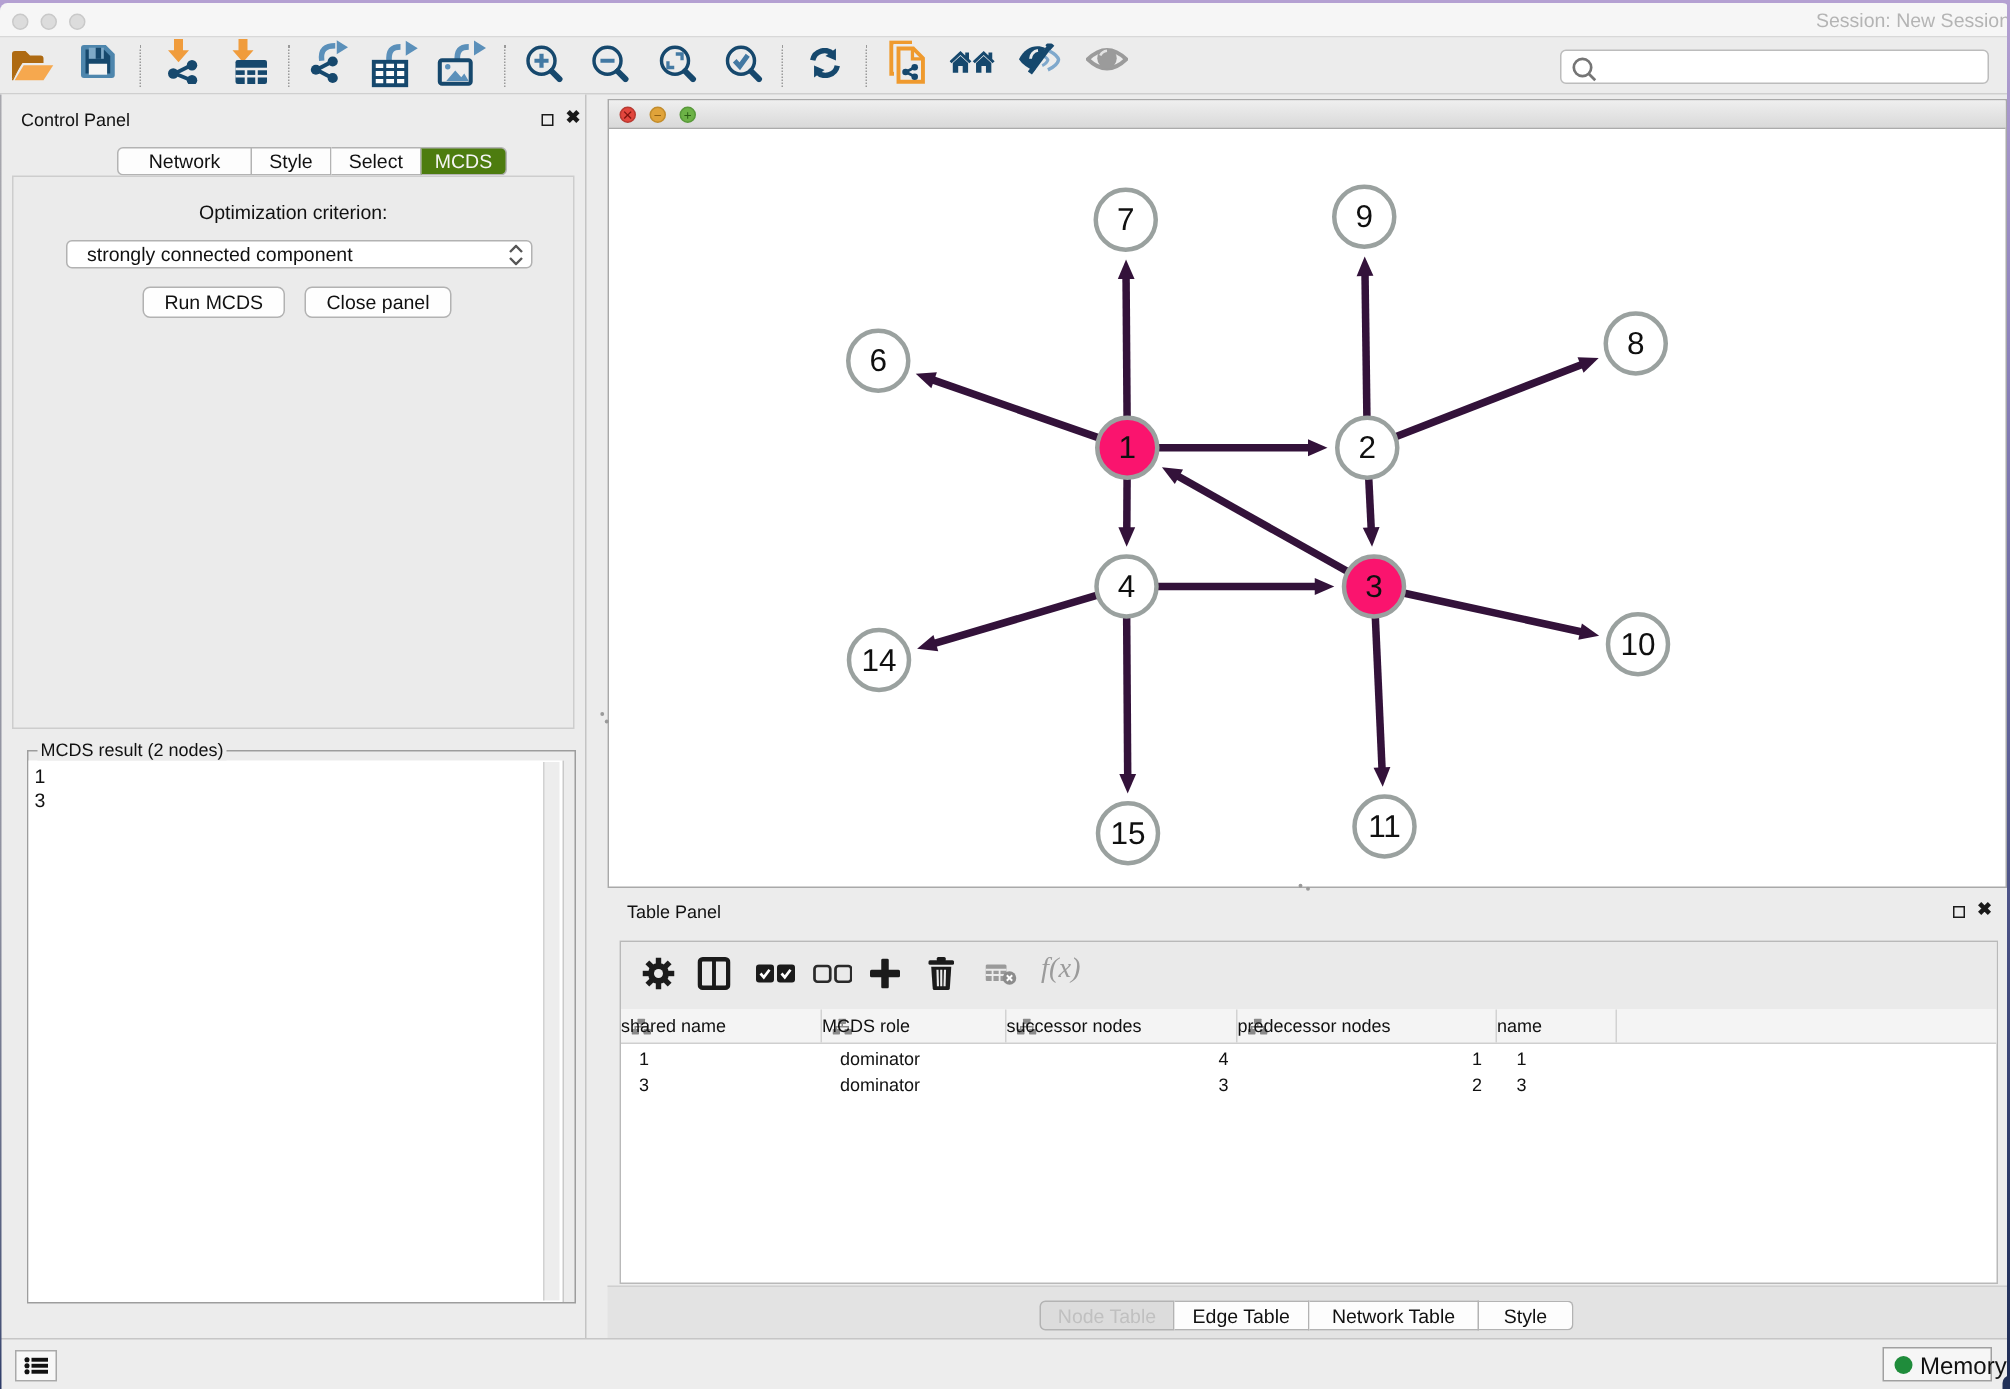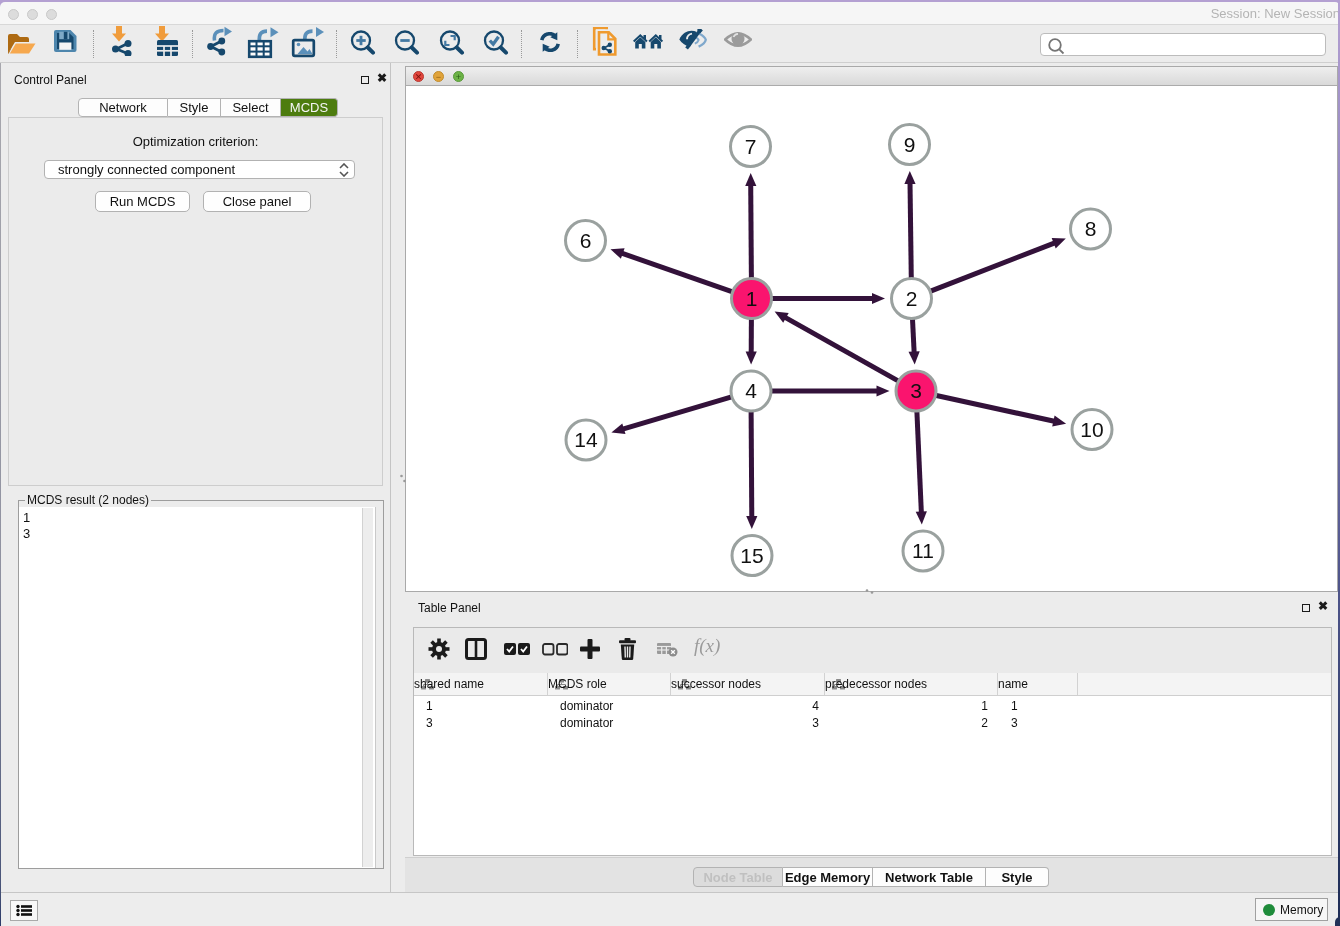"Close panel" div.btn { width: 108px -> 98px }
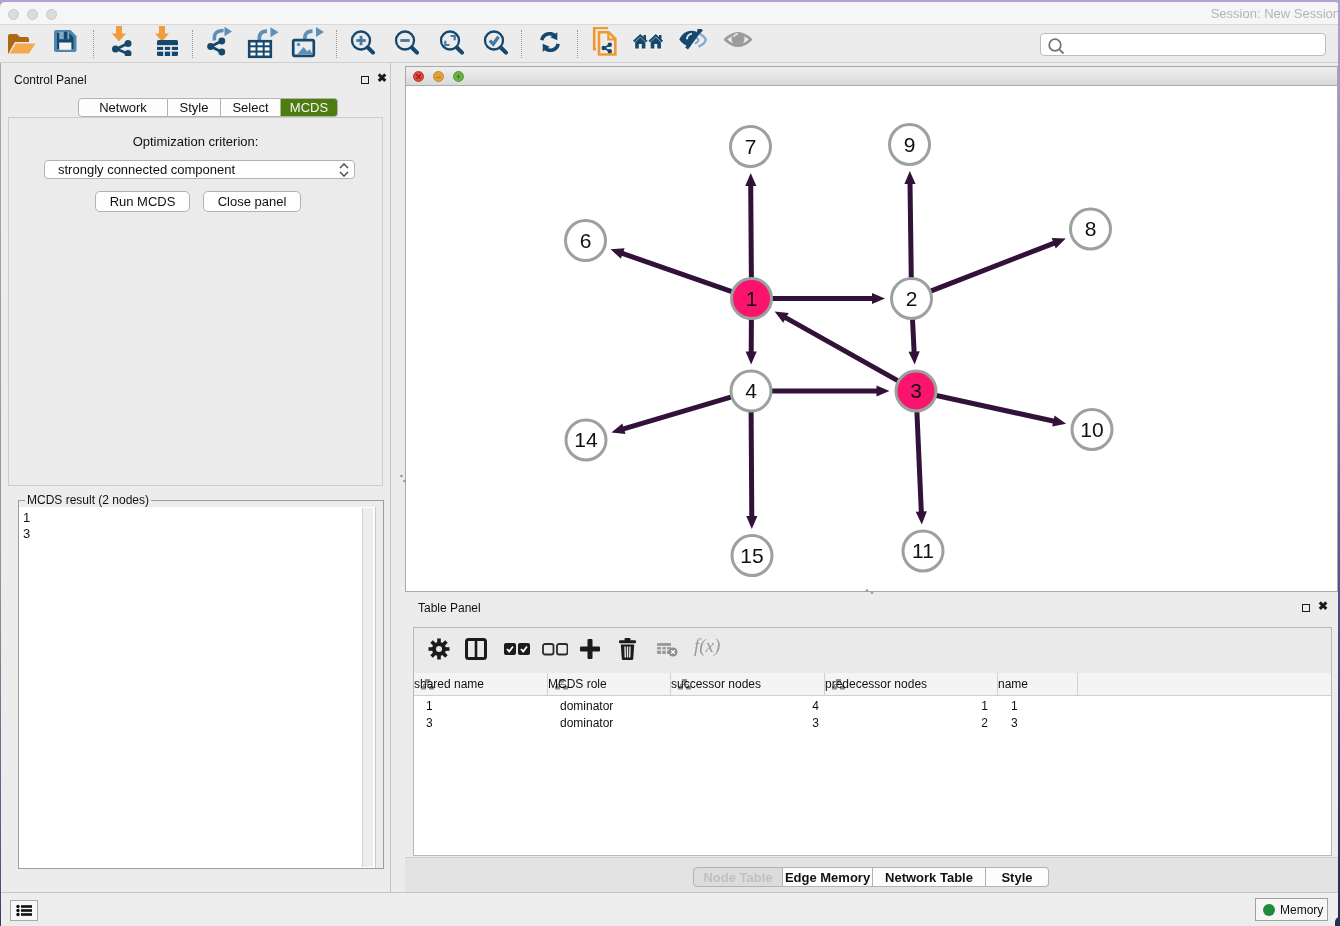"Node Table" #btabs { font-weight: 700 -> 400 }
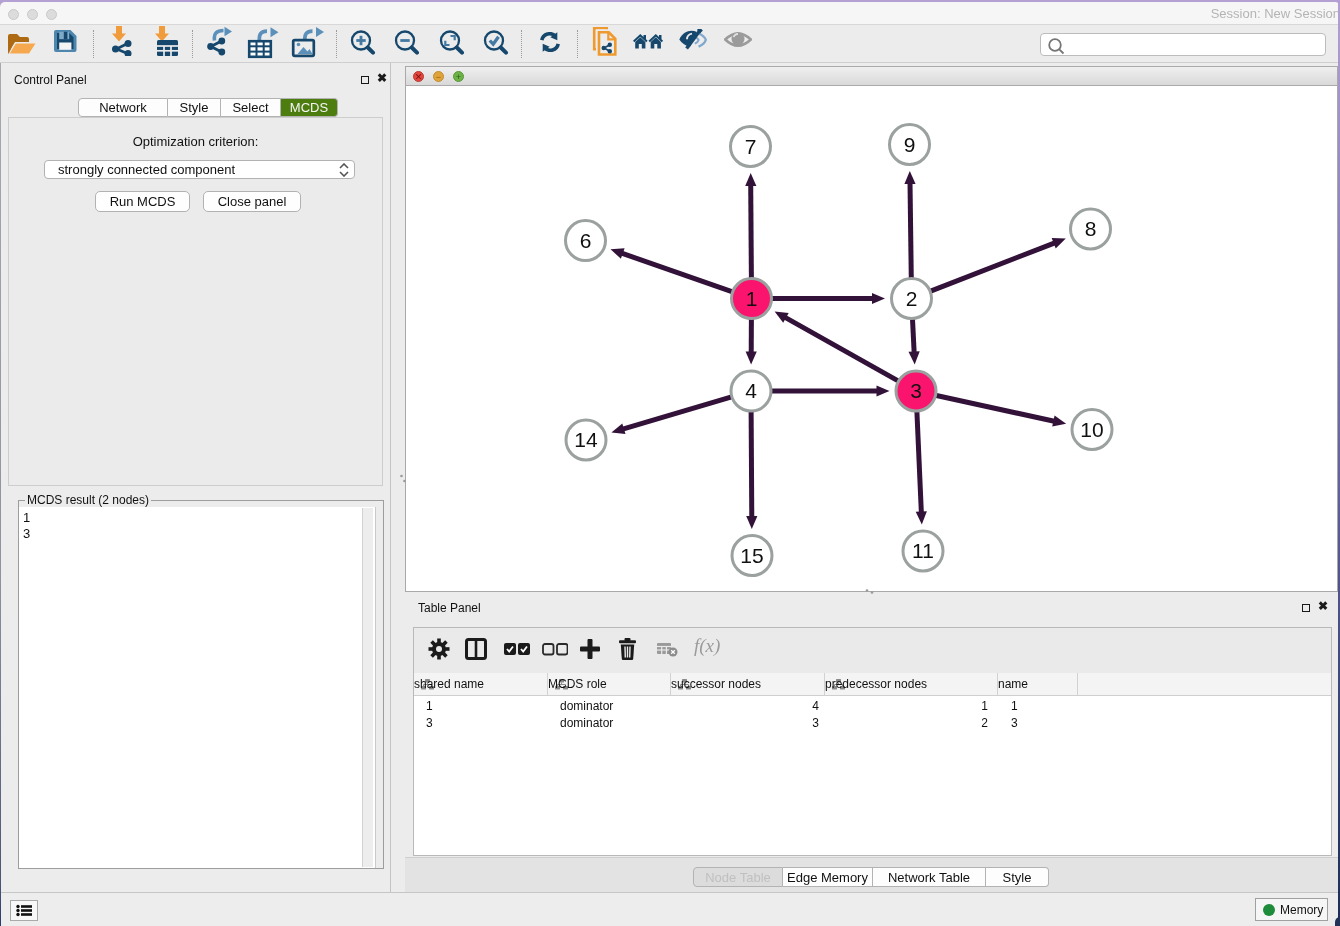"Edge Memory" div.tab { text: Memory -> Table }
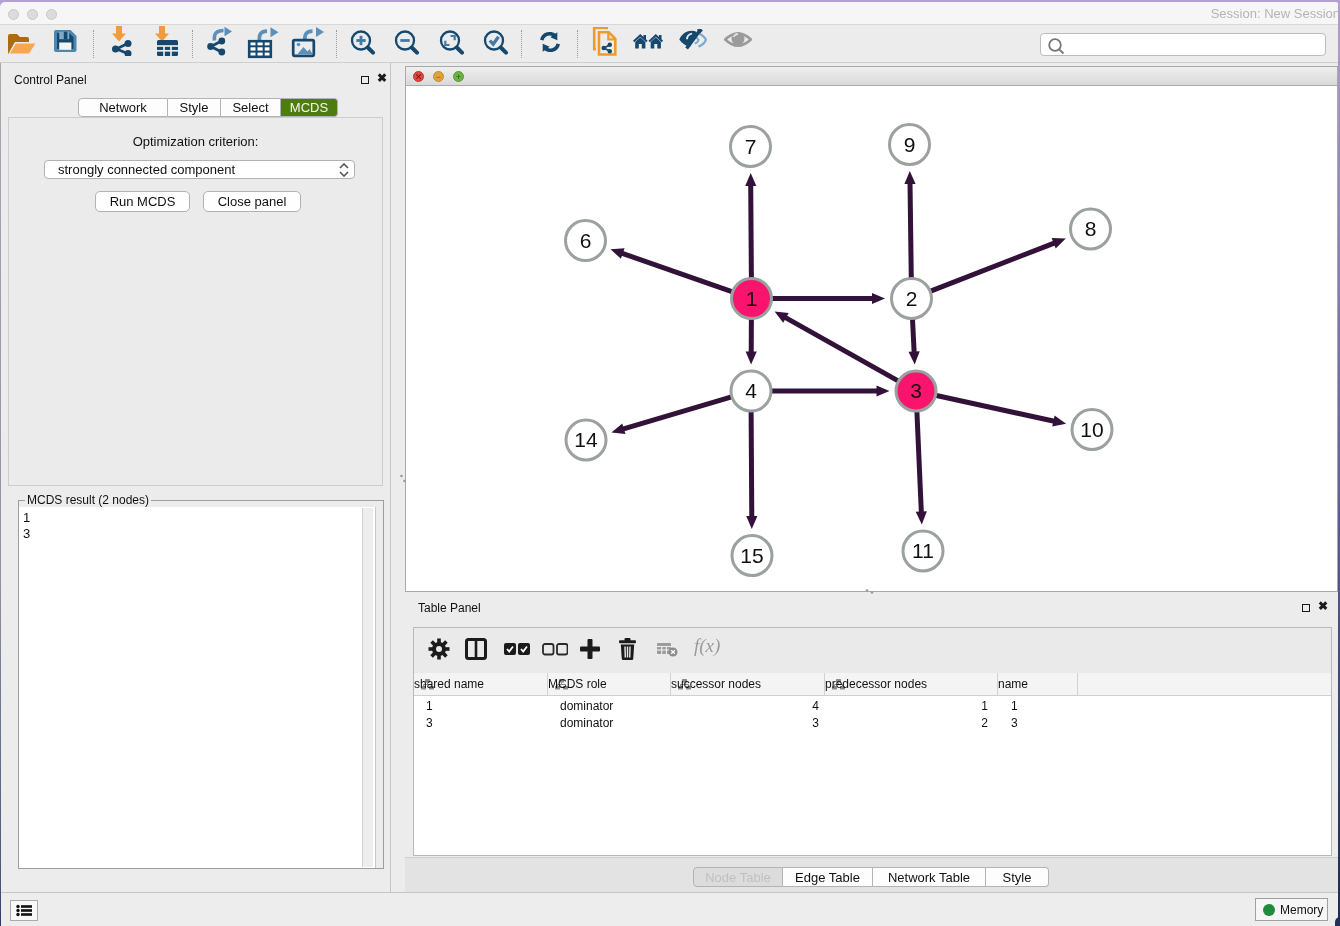"Memory" #membtn { font-size: 12px -> 16px }
